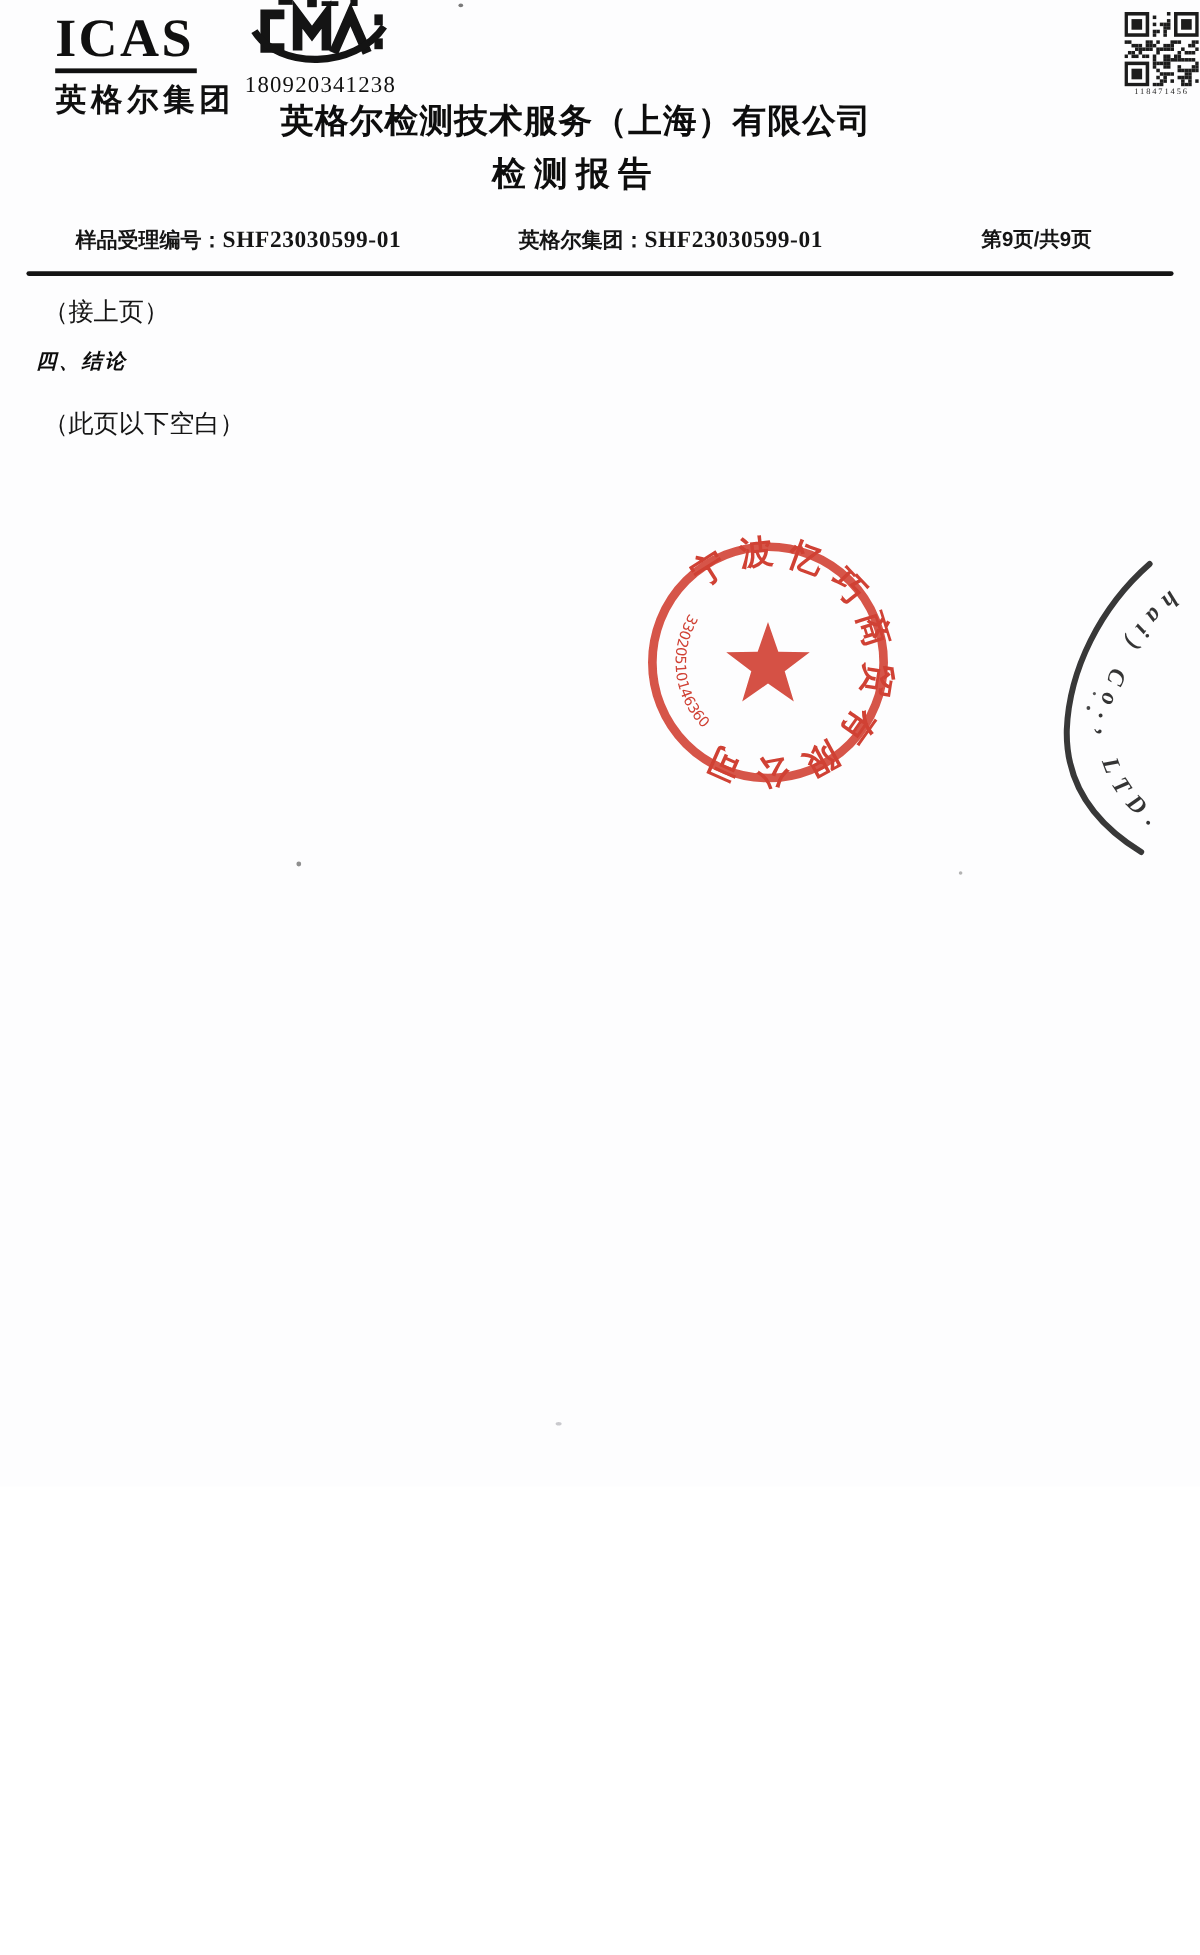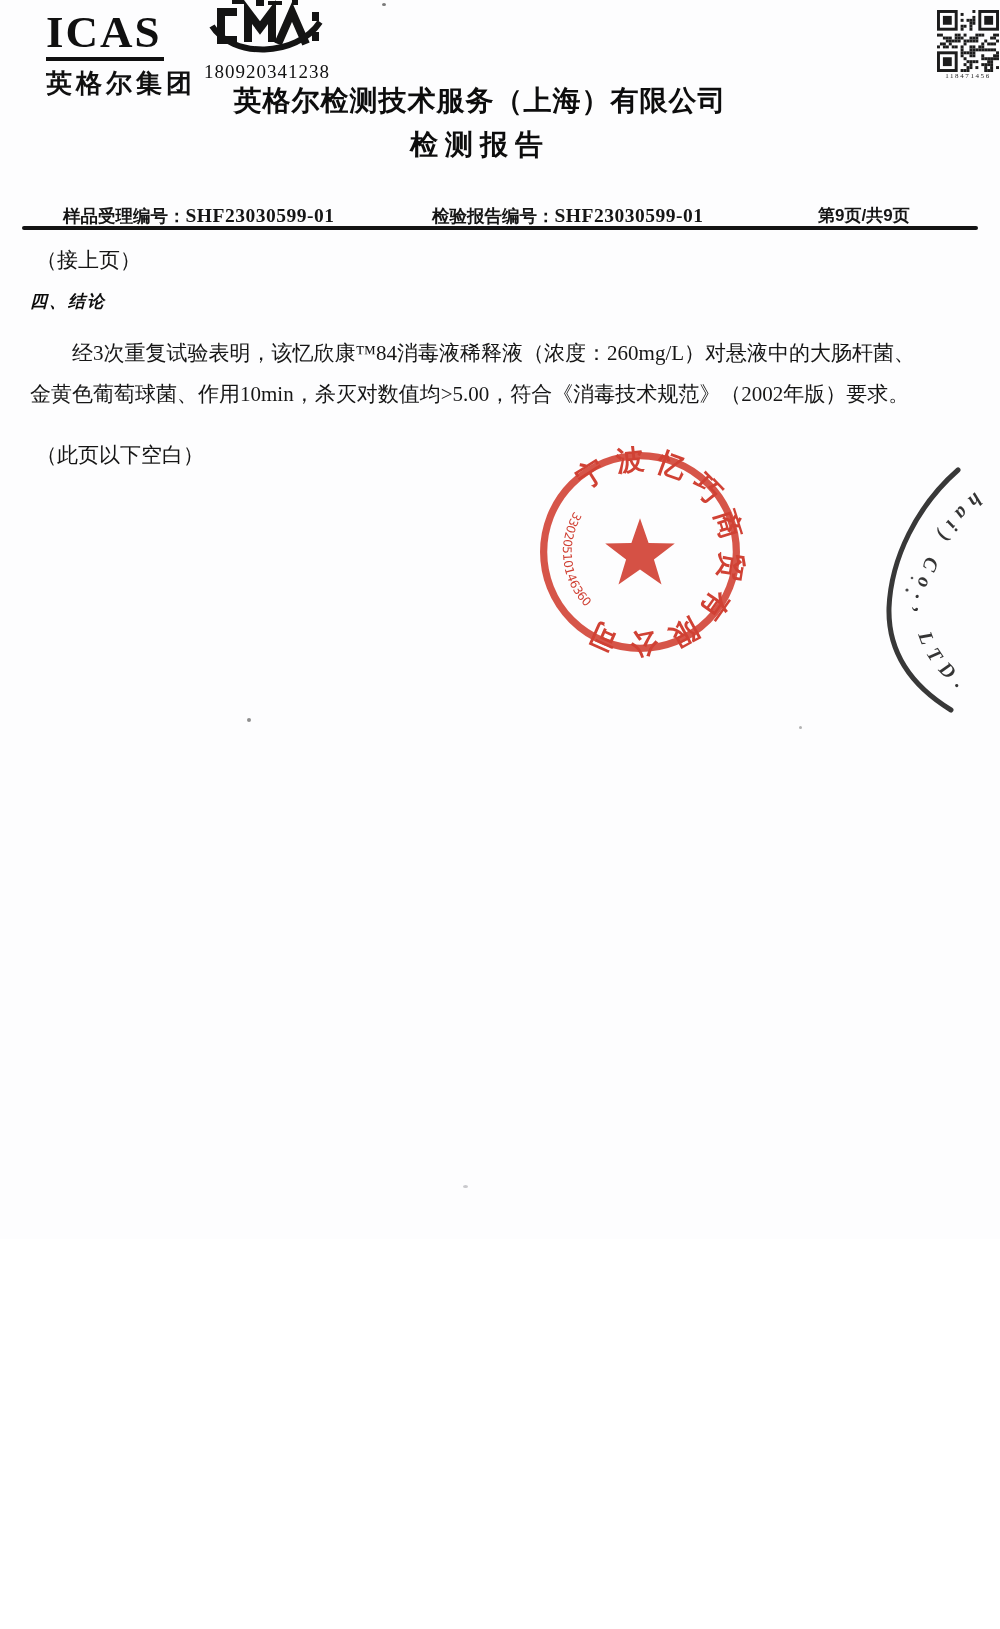"样品受理编号：SHF23030599-01" .meta { top: 204px -> 188px }
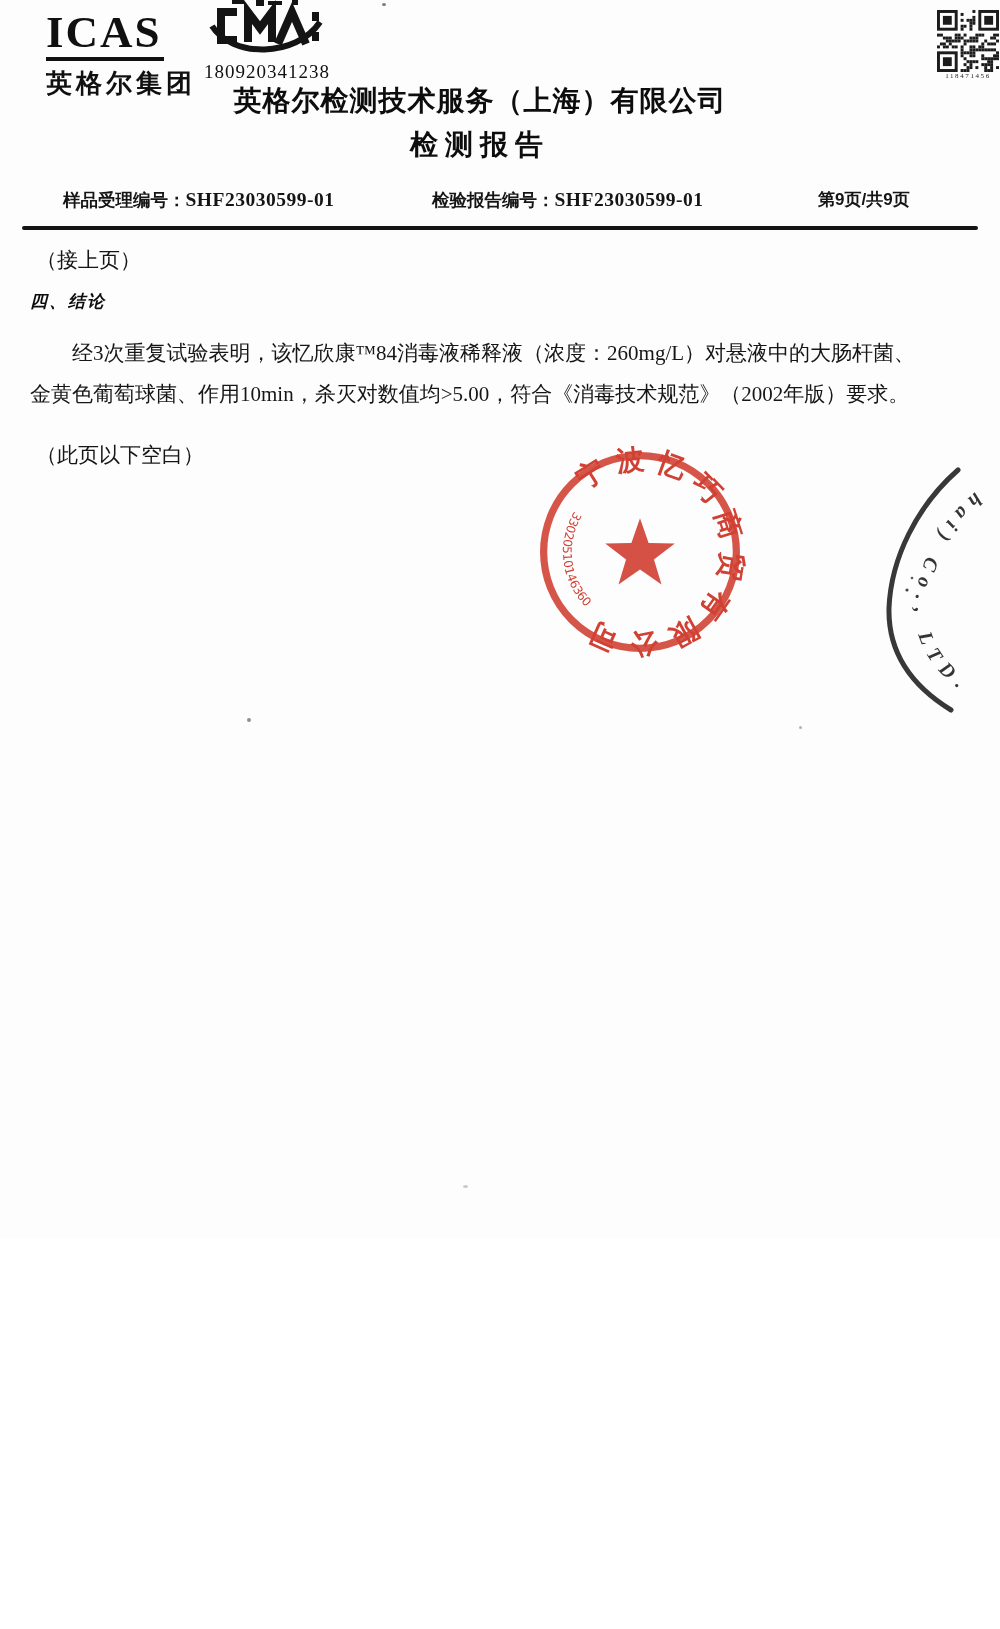"检验报告编号：" span.meta-label { text: 检验报告编号 -> 英格尔集团 }
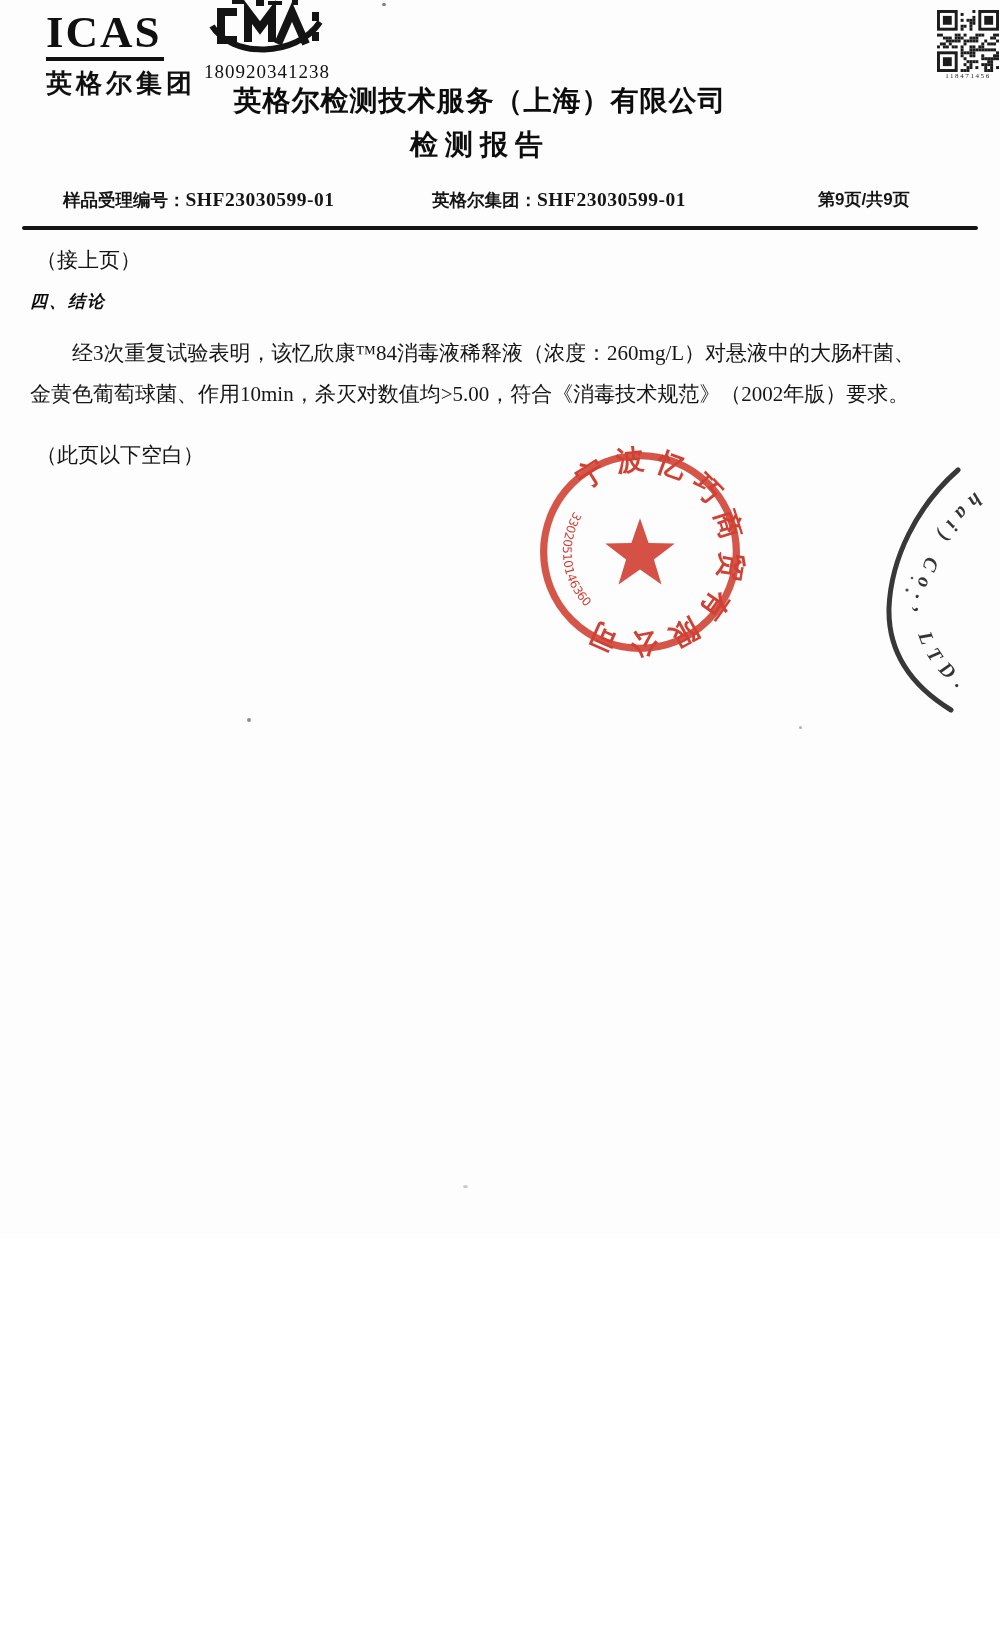"经3次重复试验表明，该忆欣康™84消毒液稀释液（浓度：260mg/L）对悬液中的" p.para { html: <p>经3次重复试验表明，该忆欣康™84消毒液稀释液（浓度：260mg/L）对悬液中的大肠杆菌、金黄色葡萄球菌、作用10min，杀灭对数值均&gt;5.00，符合《消毒技术规范》（2002年版）要求。</p> -> none }
